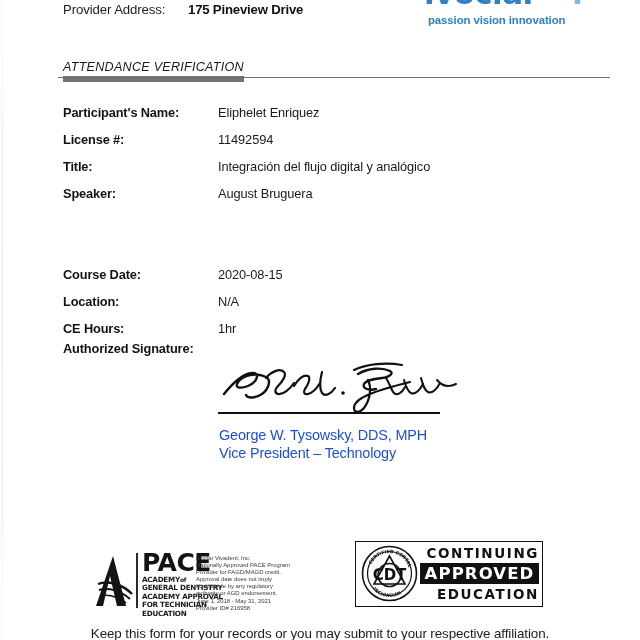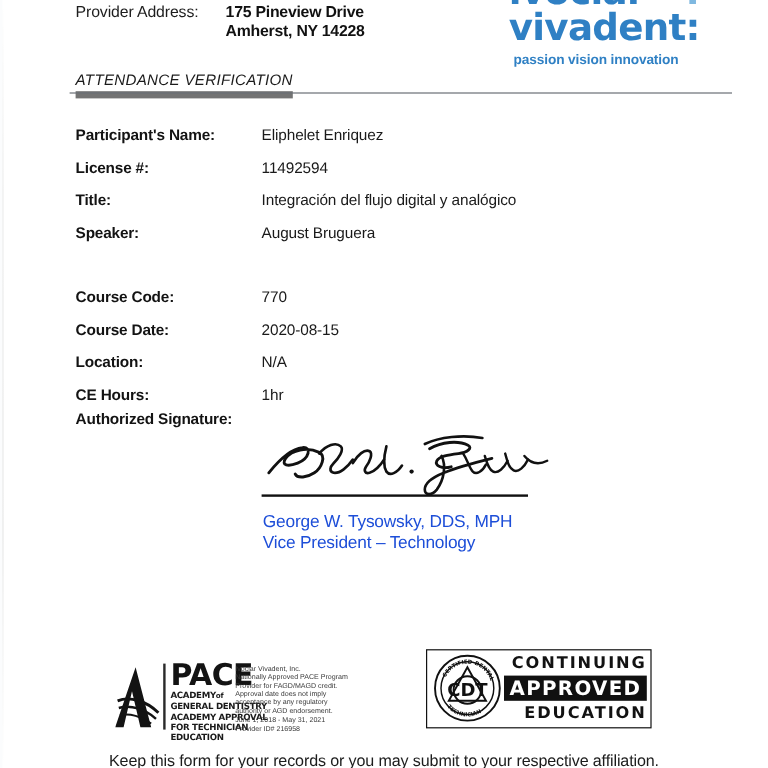"Amherst, NY 14228" div { html: <div>Amherst, NY 14228</div> -> none }
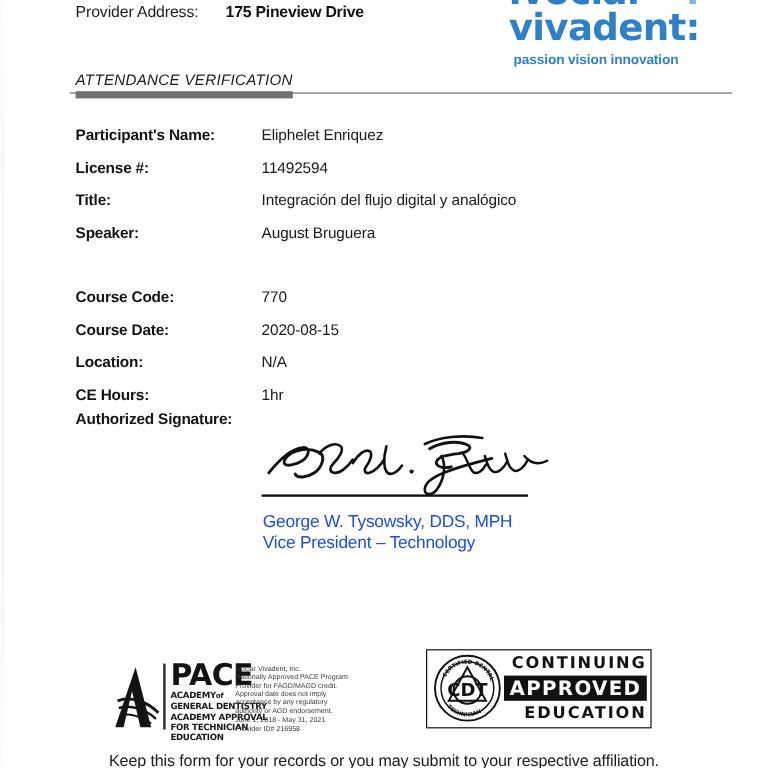"vivadent:" div.brand-l2 { html: <div>vivadent:</div> -> none }
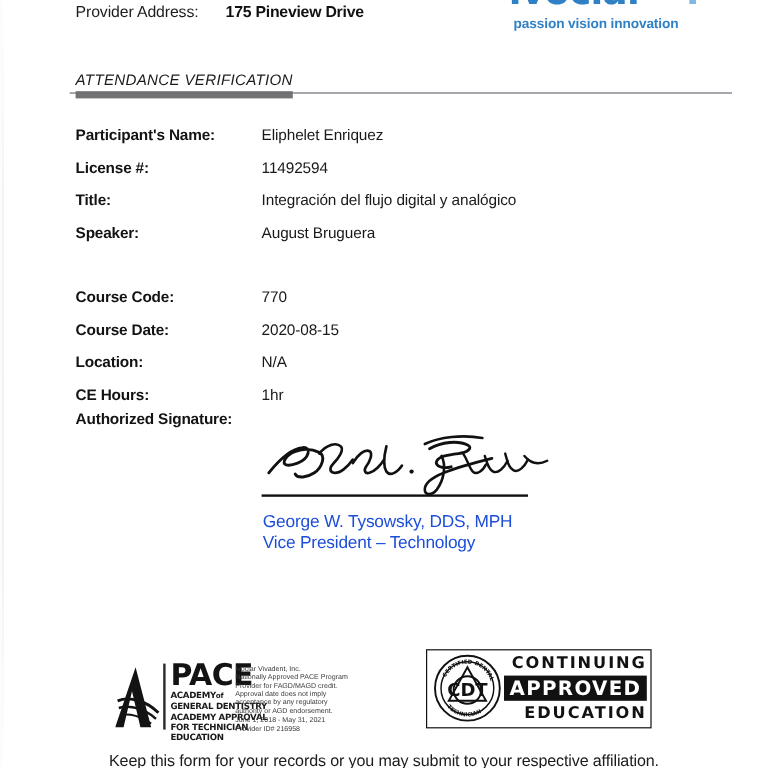"Course Code:" div.field { html: <div> <span>Course Code:</span> <span>770</span> </div> -> none }
